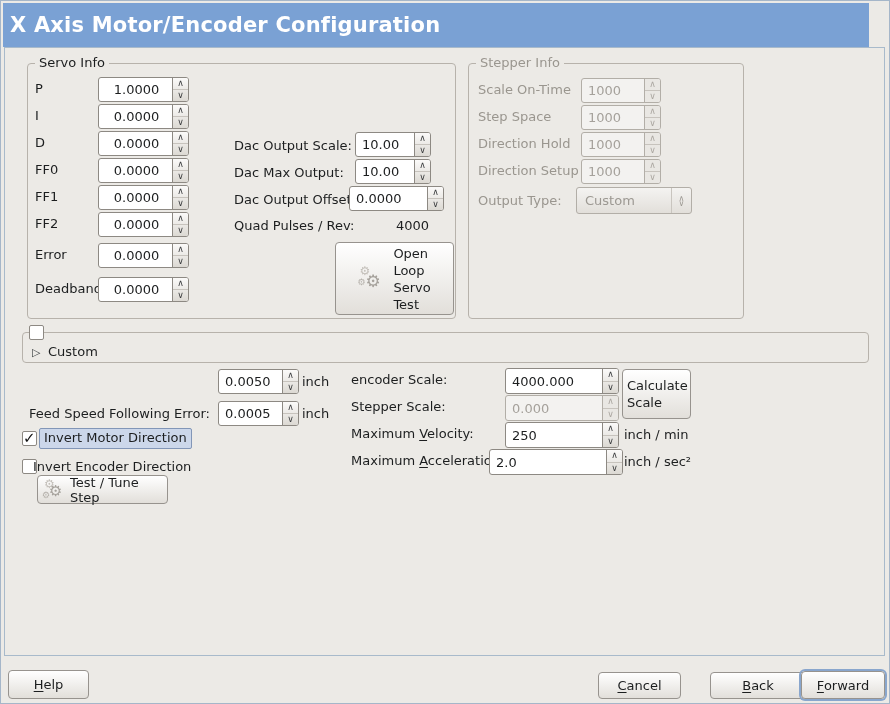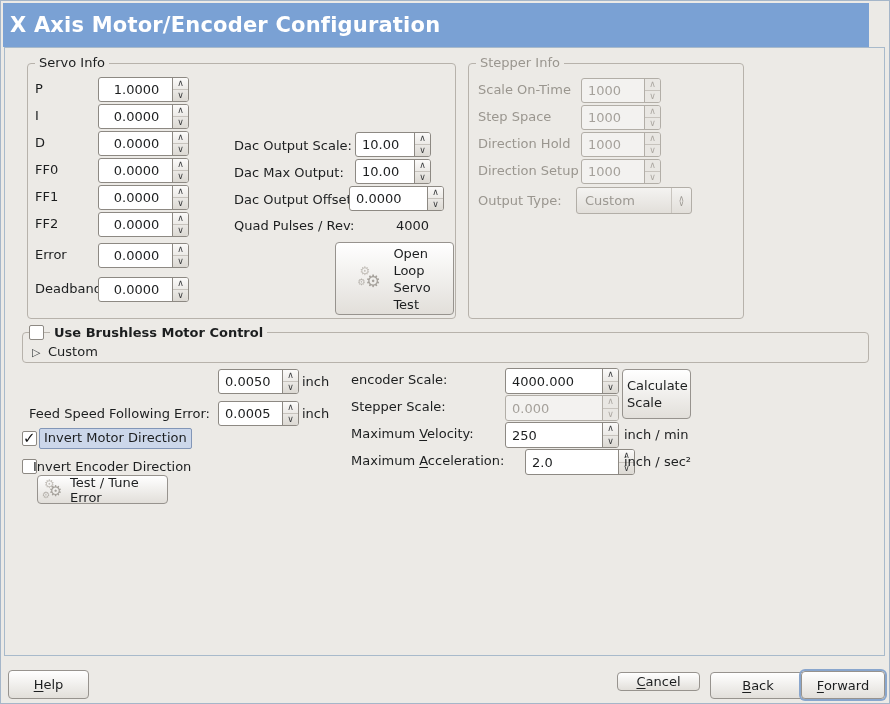"Use Brushless Motor Control" div.lbl { html: <div>Use Brushless Motor Control</div> -> none }
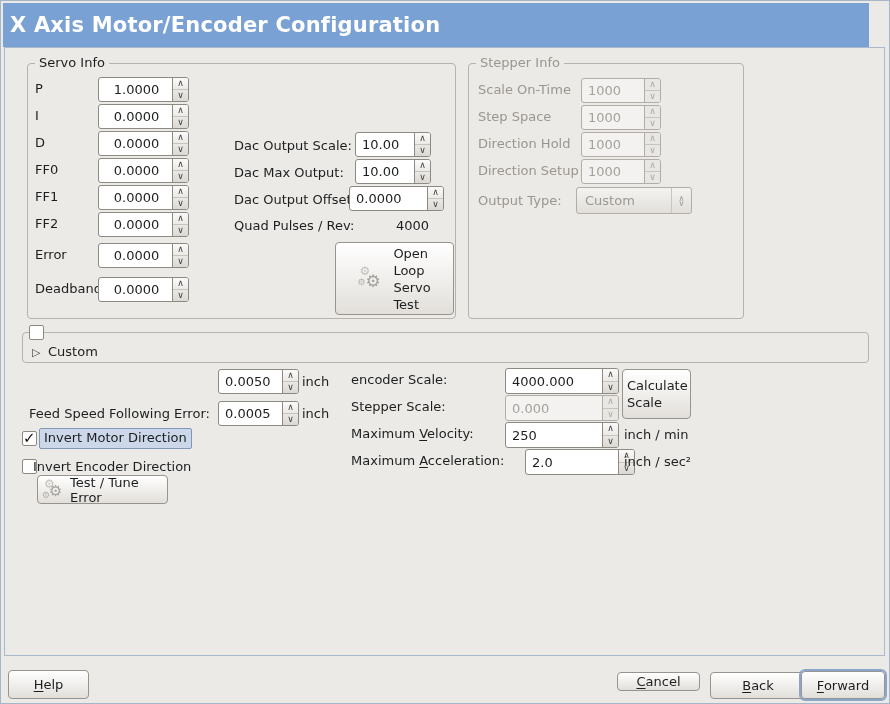"2.0" div.spin { left: 524px -> 488px; width: 110px -> 134px }
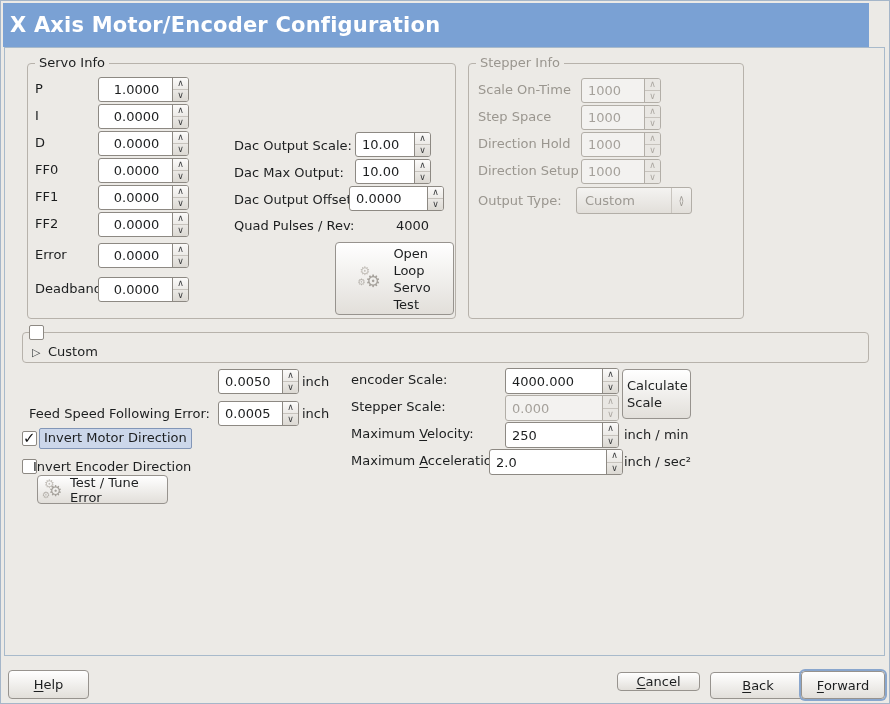"Test / Tune Error" span { text: Error -> Step }
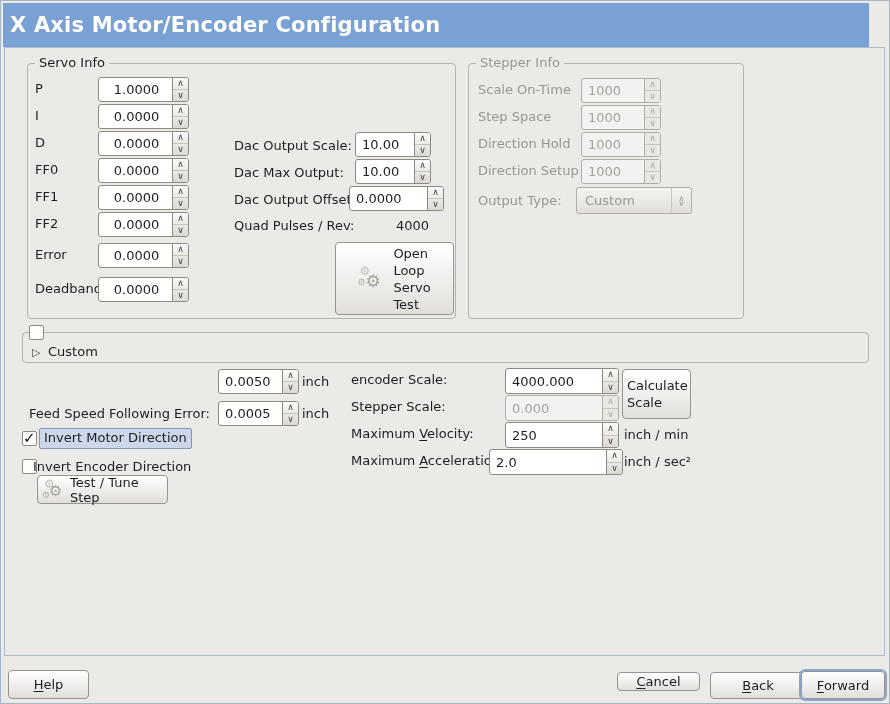"Cancel" div.btn { height: 19px -> 27px; left: 616px -> 597px }
